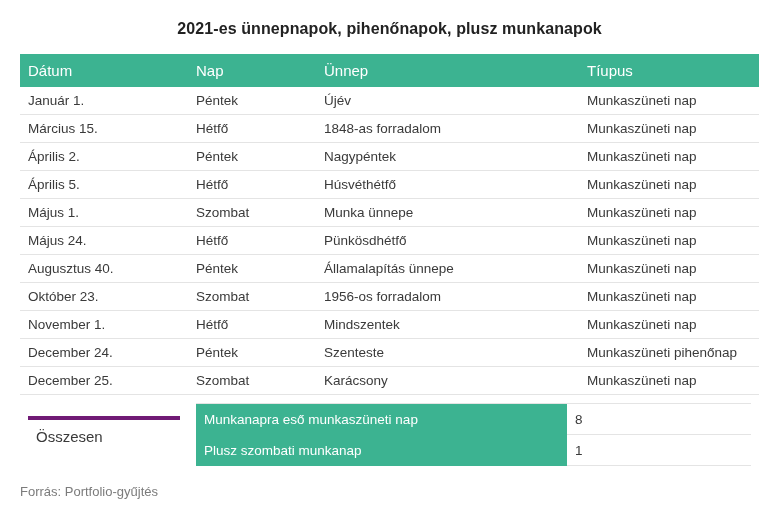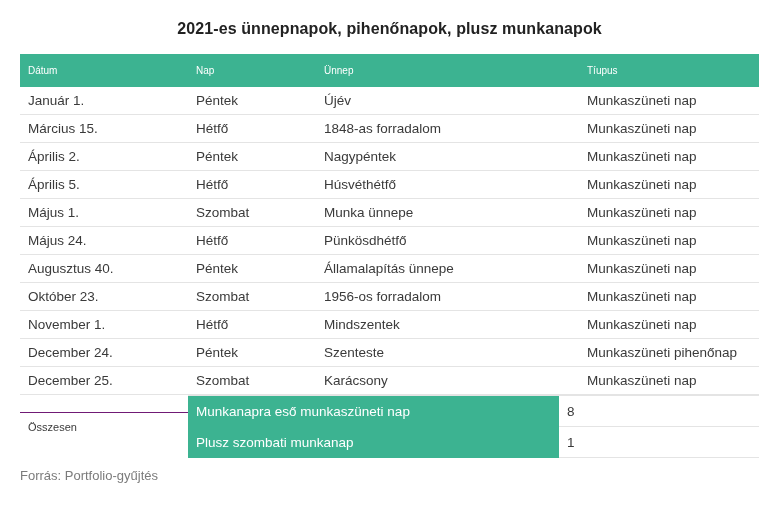"Dátum" table.holidays thead th { font-size: 10px -> 15px }
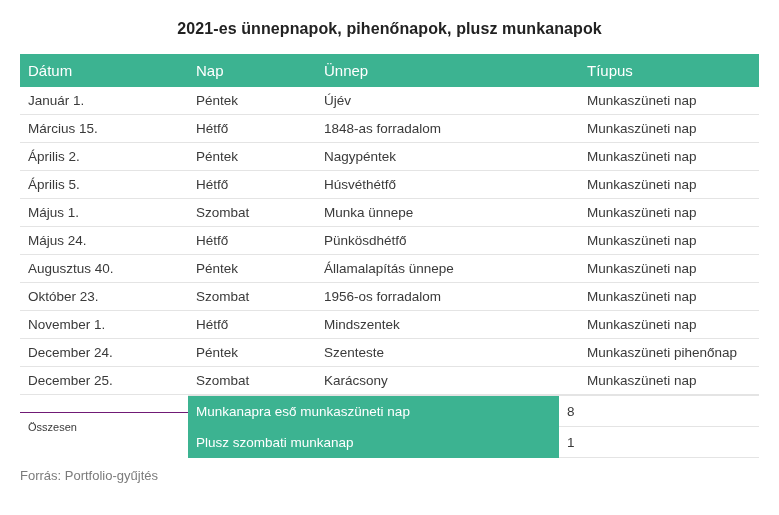"Munkanapra eső munkaszüneti nap" .summary-row td { padding: 0 !important -> 8px !important }
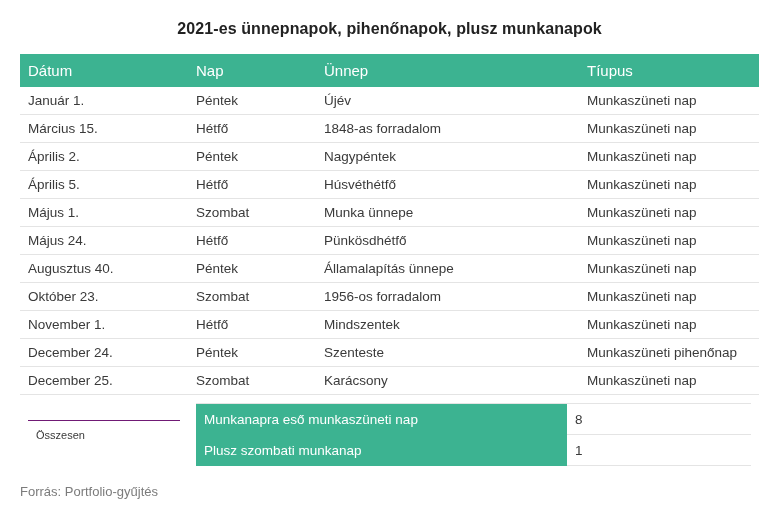"Összesen" .summary-label { border-top: 1px solid #701a75 -> 4px solid #701a75; font-size: 11px -> 15px }
